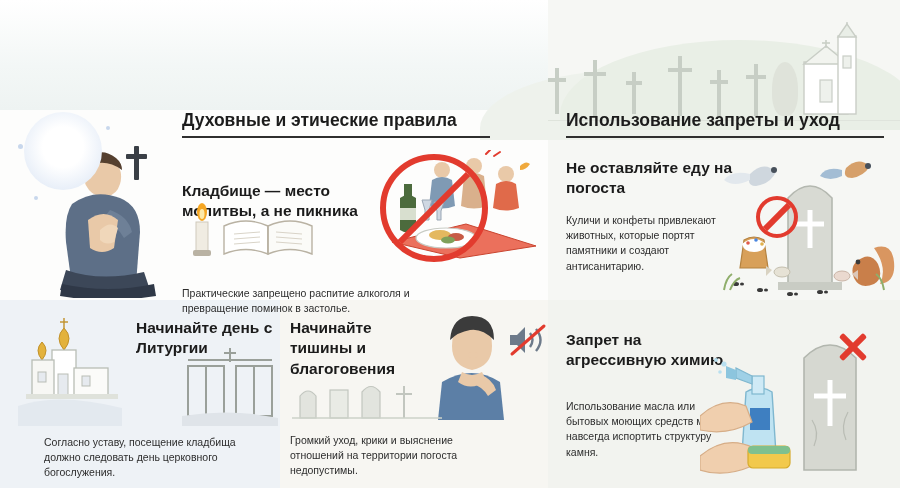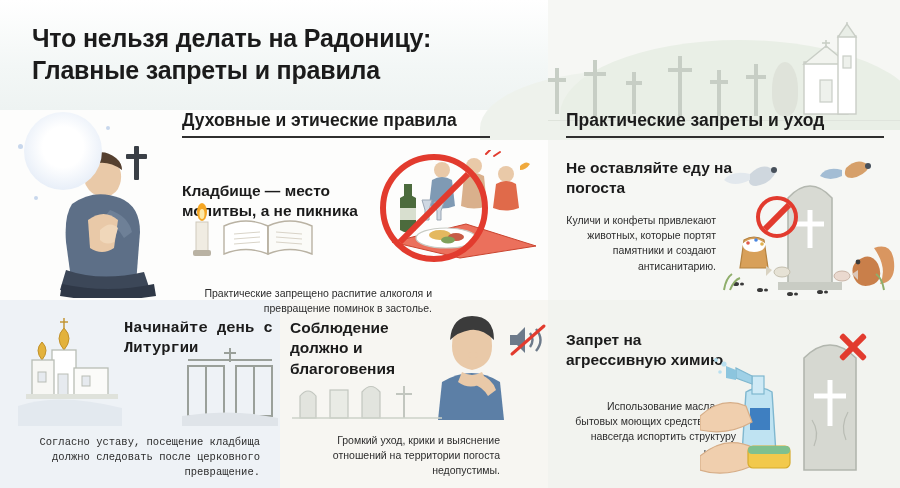"Что нельзя делать на Радоницу:" div.header { html: <div> <h1> <span>Что нельзя делать на Радоницу:</span> <span>Главные запреты и правила</span> </h1> </div> -> none }
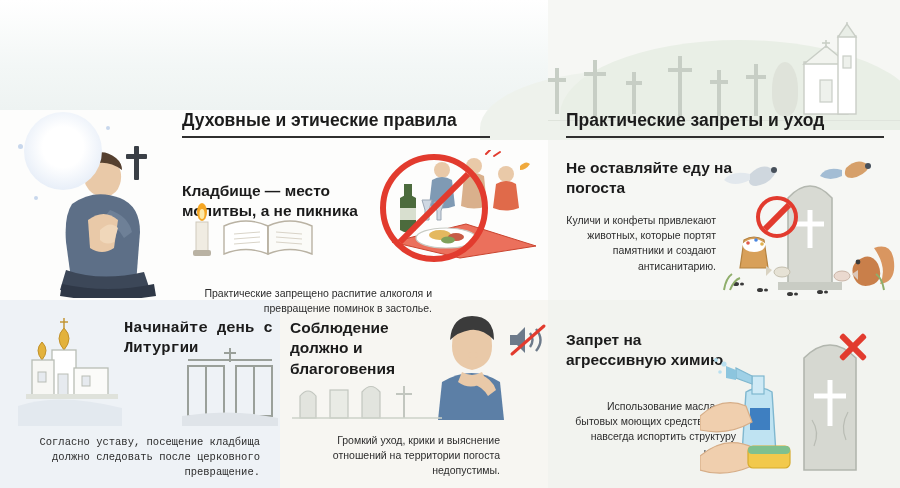"Практические запреты и уход" div.col-head { text: Практические -> Использование }
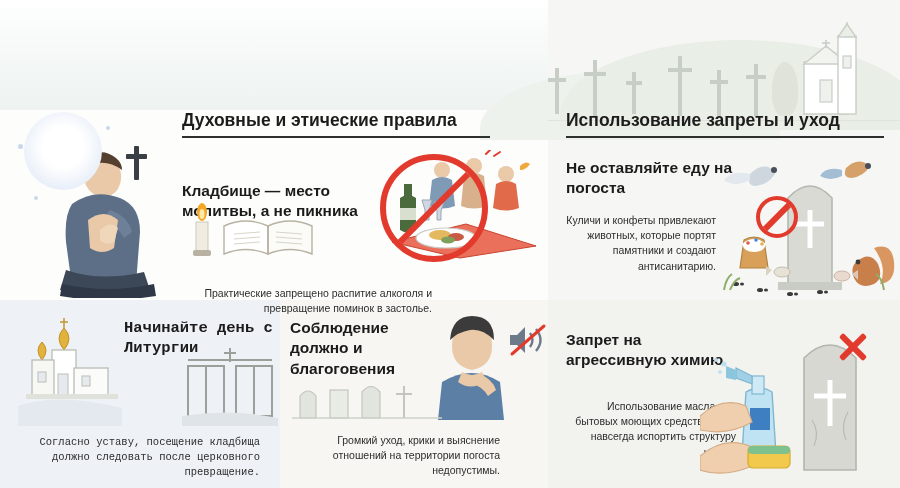"Куличи и конфеты привлекают животных," .blk .body { text-align: right -> none }
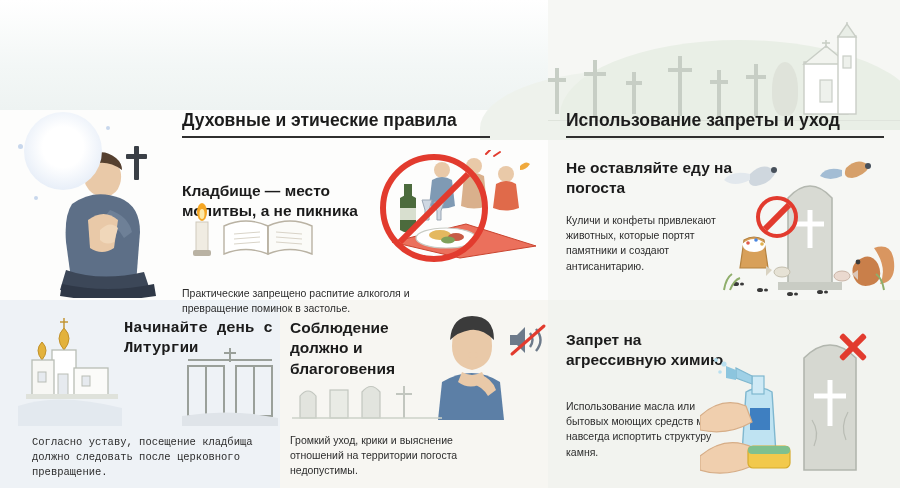"Начинайте день с Литургии" #b2 { font-family: Liberation Mono, monospace -> none; left: 124px -> 136px }
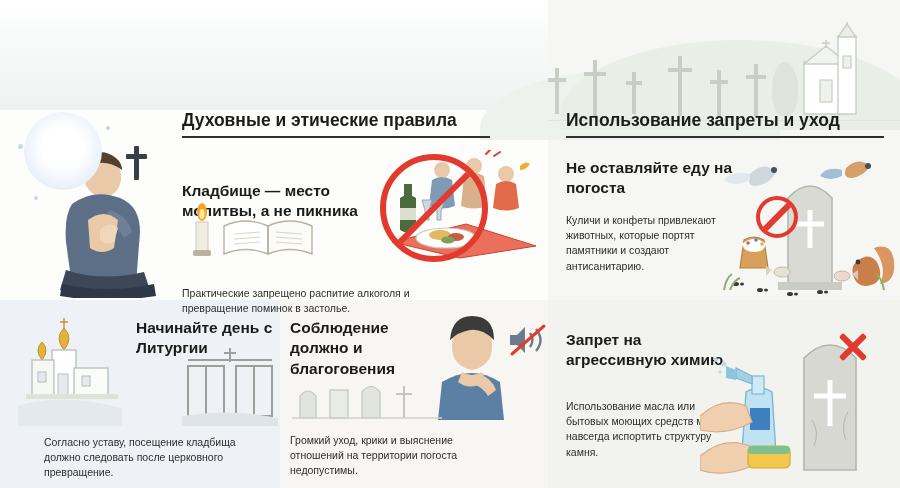"Соблюдение должно и благоговения" div.title { text: Соблюдение должно -> Начинайте тишины }
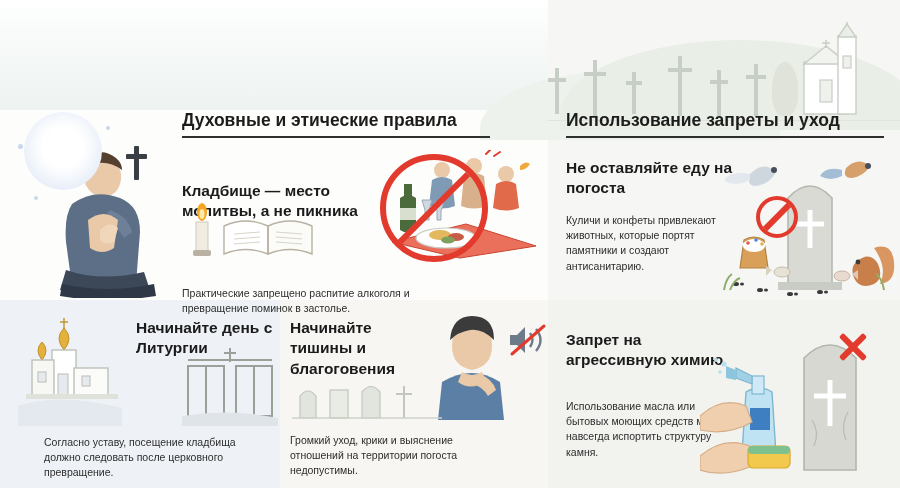"Согласно уставу, посещение кладбища" div.body { text: после церковного превращение -> день церковного богослужения }
